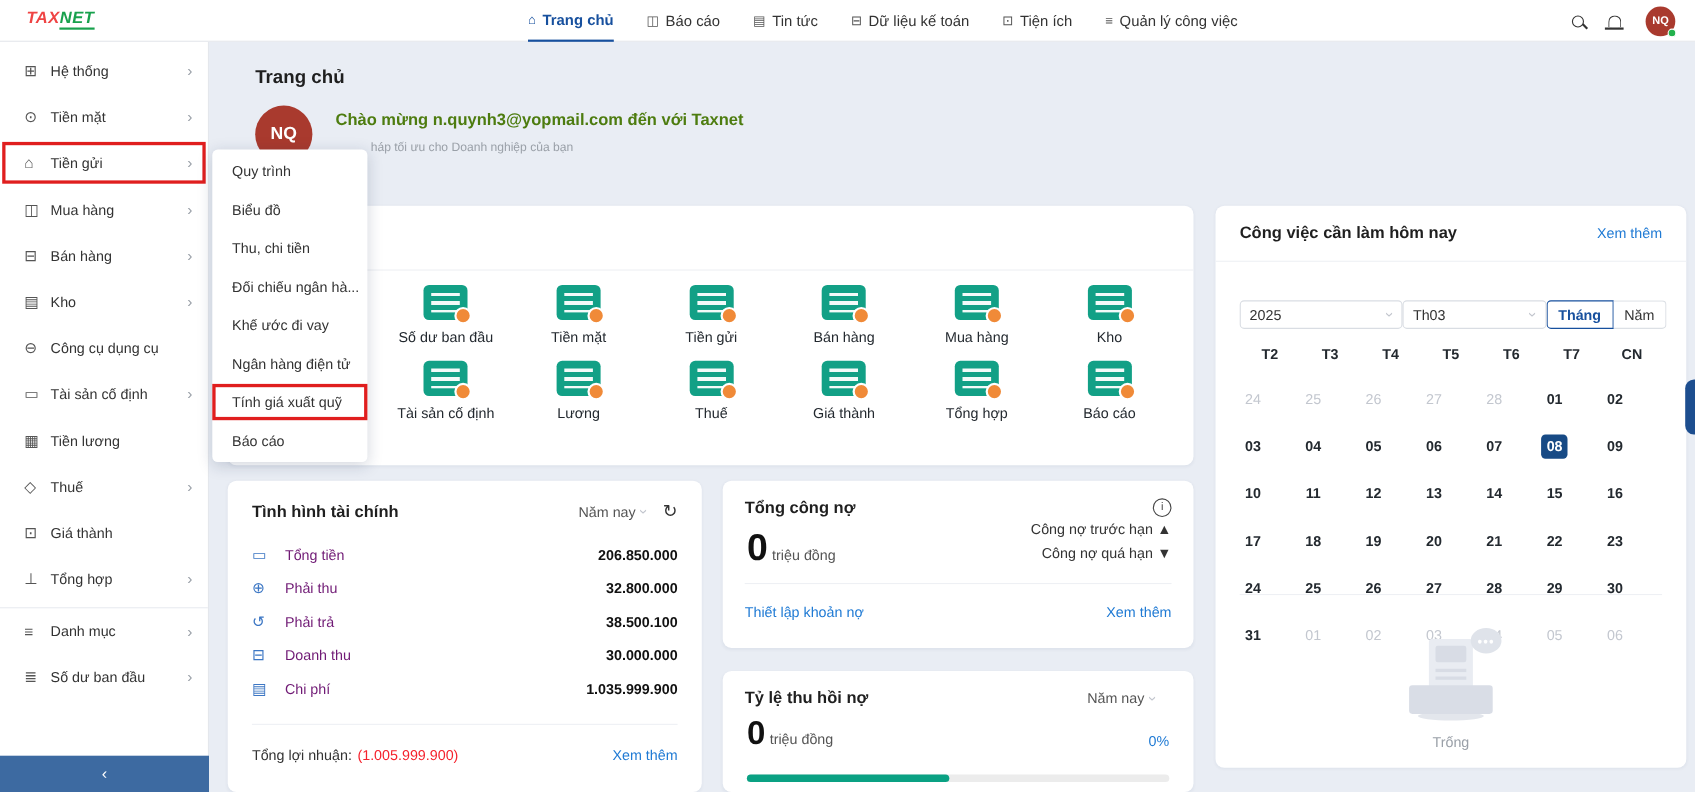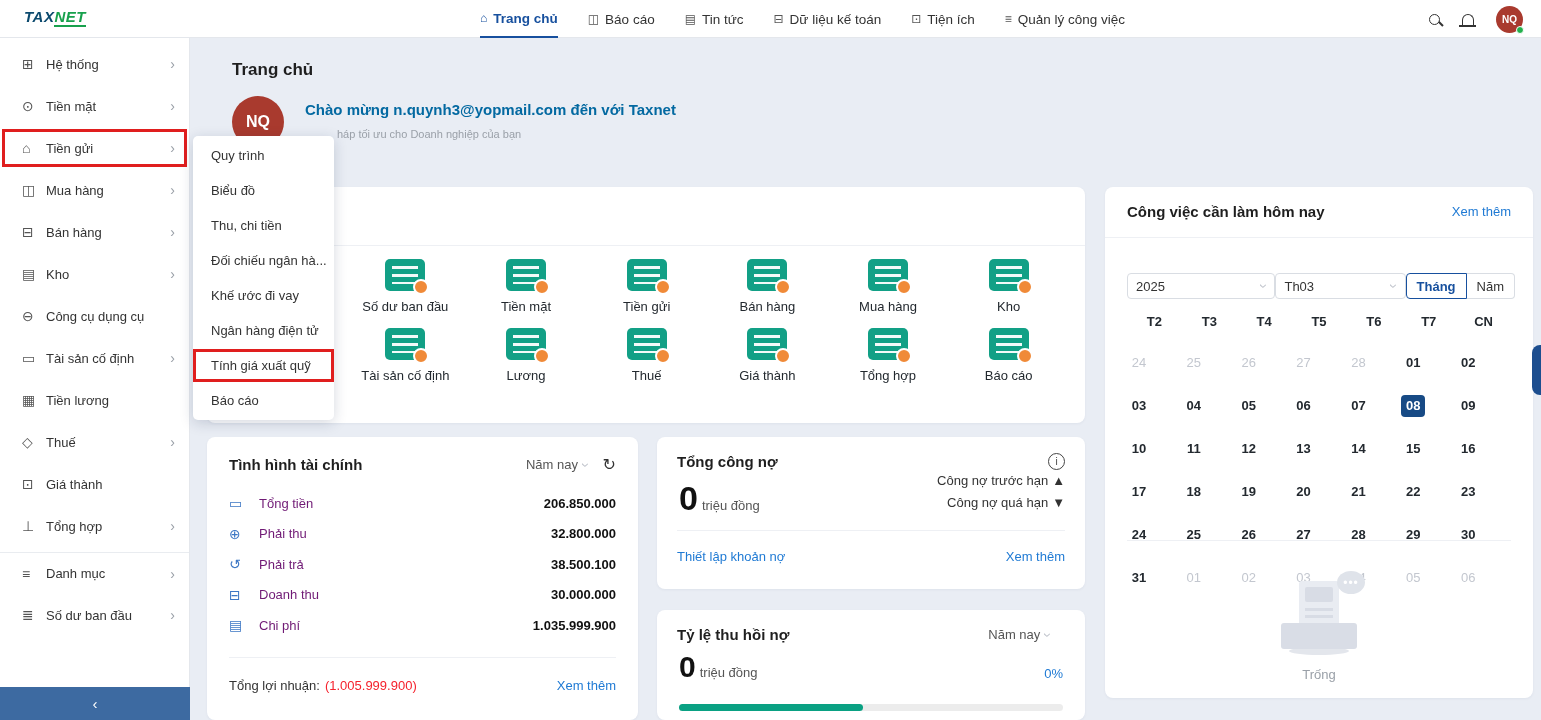"TAX" .logo .tax { color: #0c4a6e -> #ef4444 }
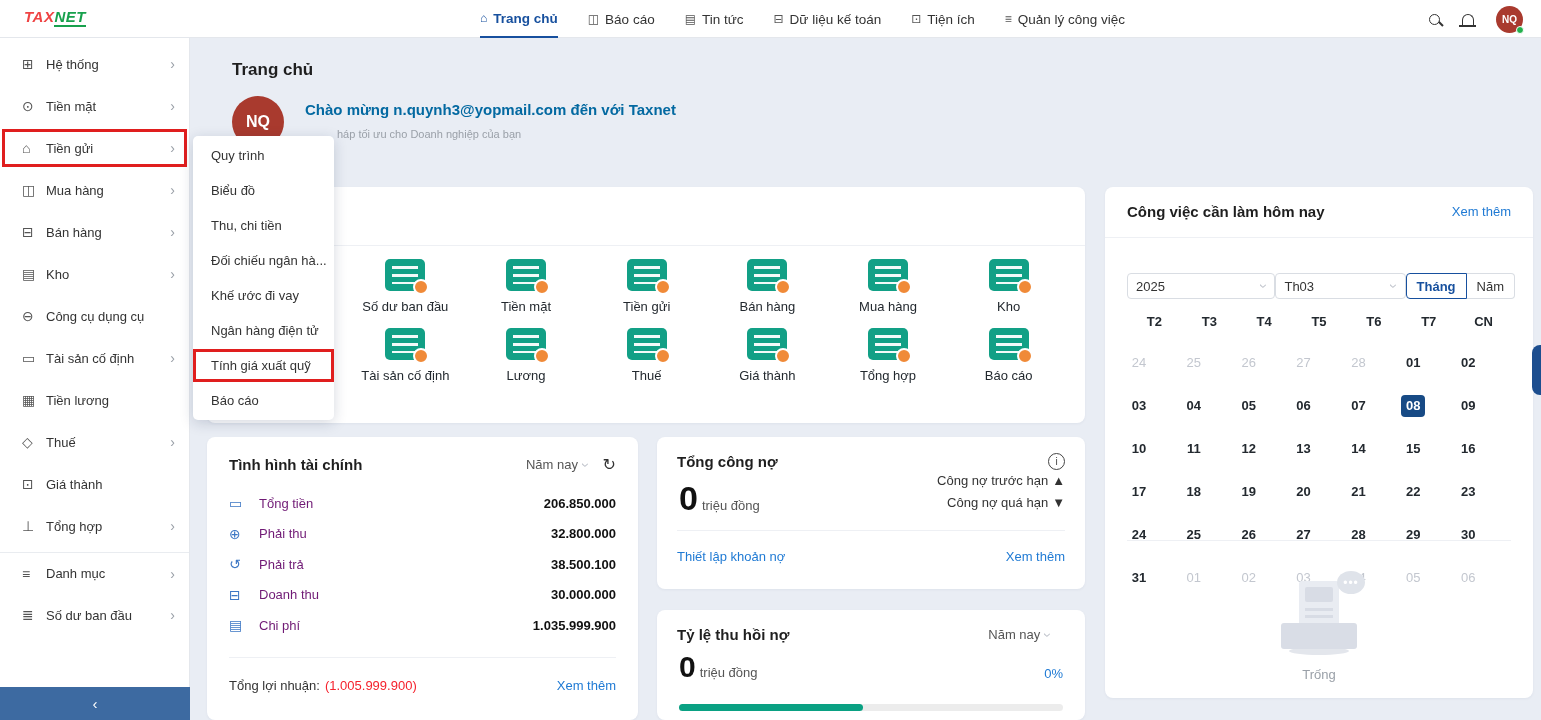"Chào mừng n.quynh3@yopmail.com đến với" .welcome { color: #0369a1 -> #4d7c0f }
